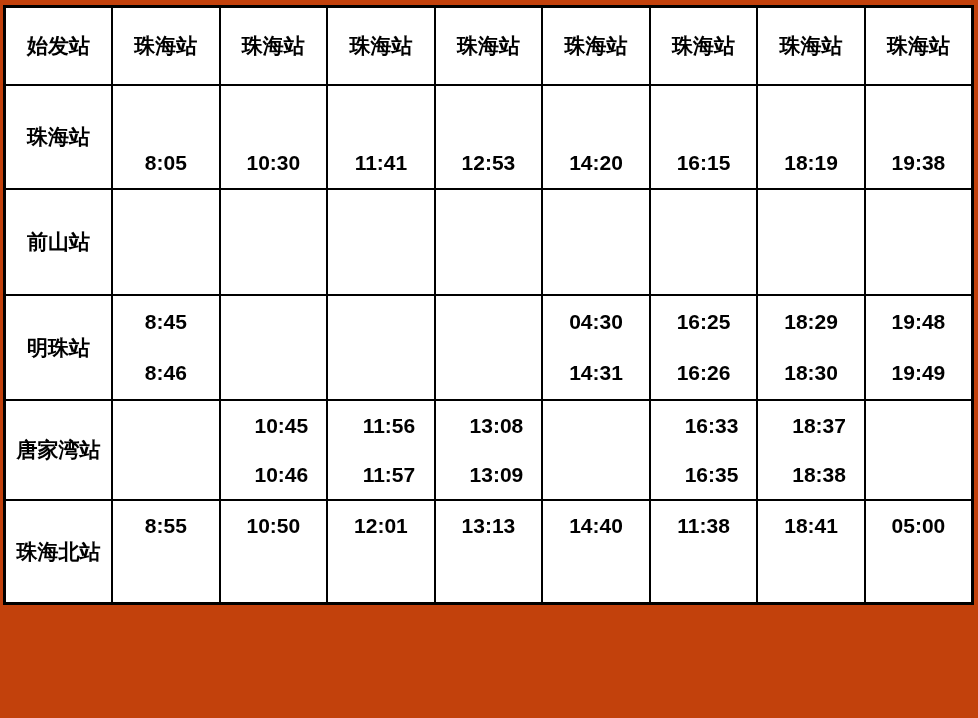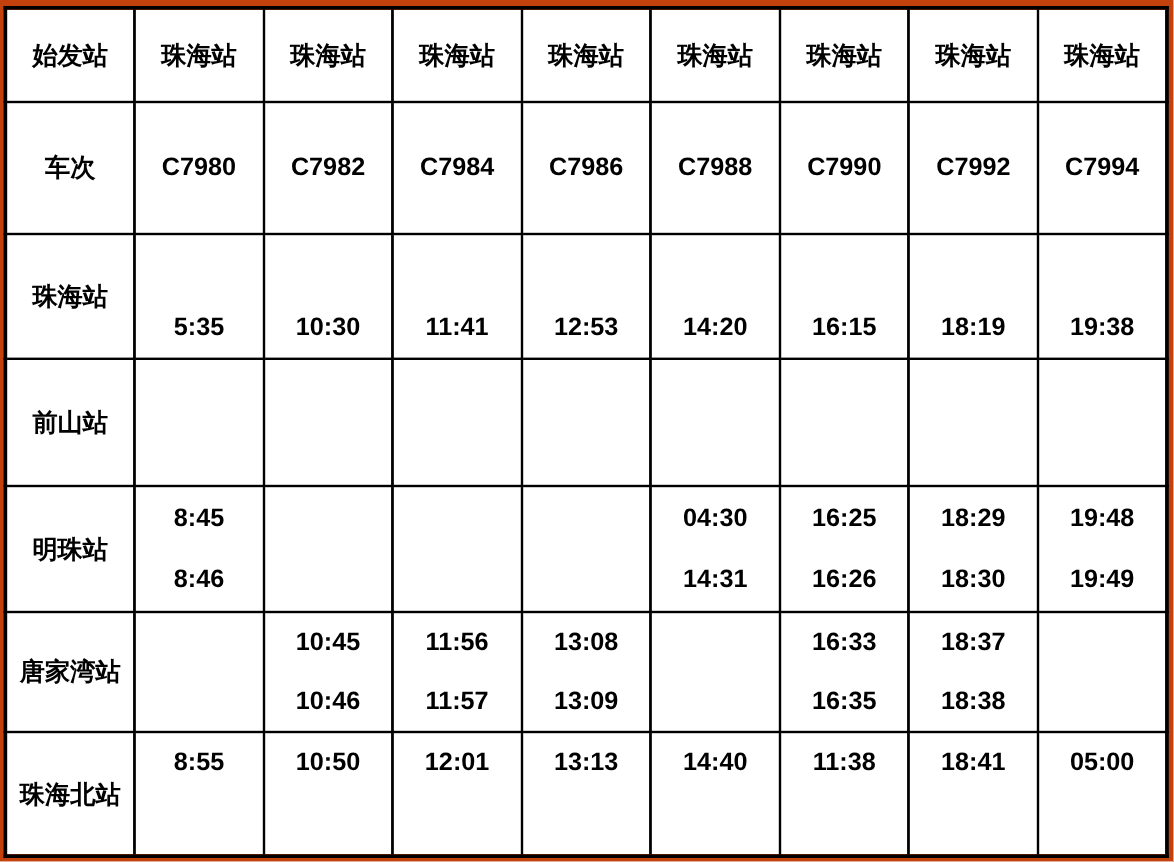"车次" tr.r-train { html: <tr> <td>车次</td> <td>C7980</td> <td>C7982</td> <td>C7984</td> <td>C7986</td> <td>C7988</td> <td>C7990</td> <td>C7992</td> <td>C7994</td> </tr> -> none }
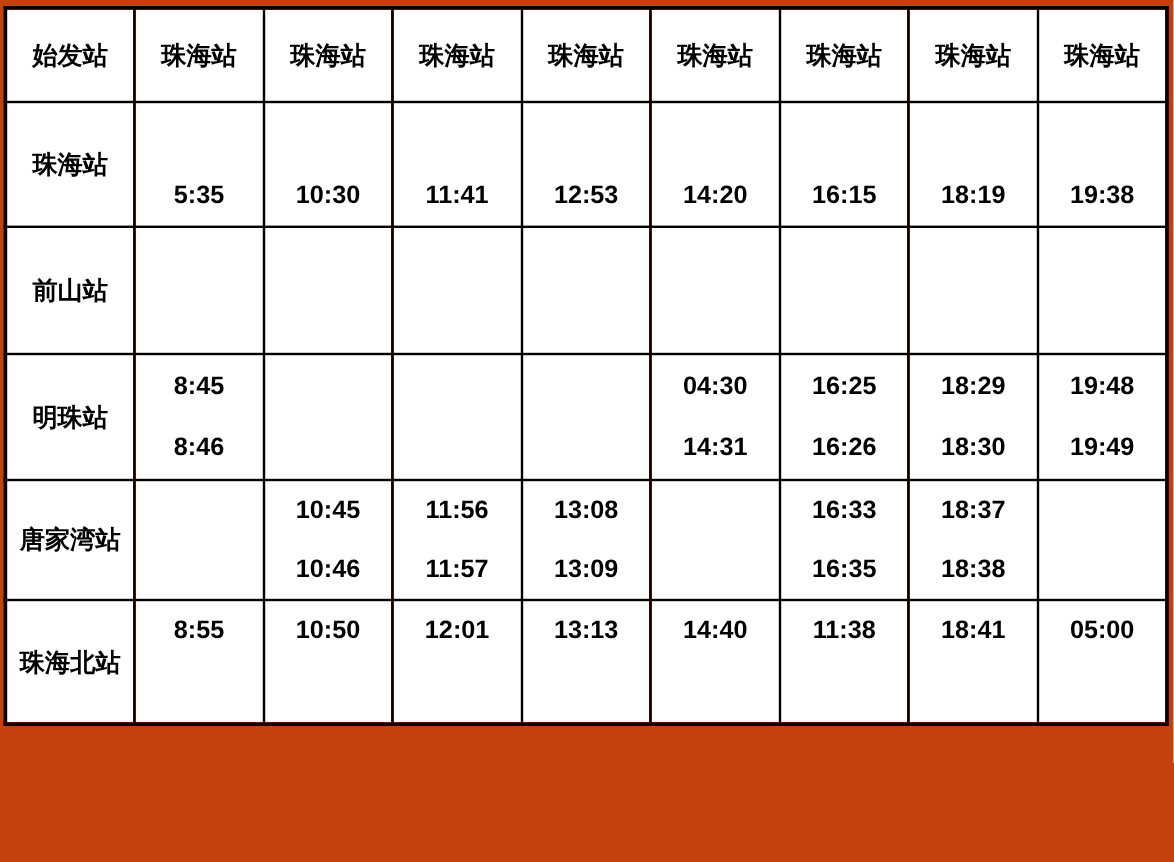"5:35" div.slot { text: 5:35 -> 8:05 }
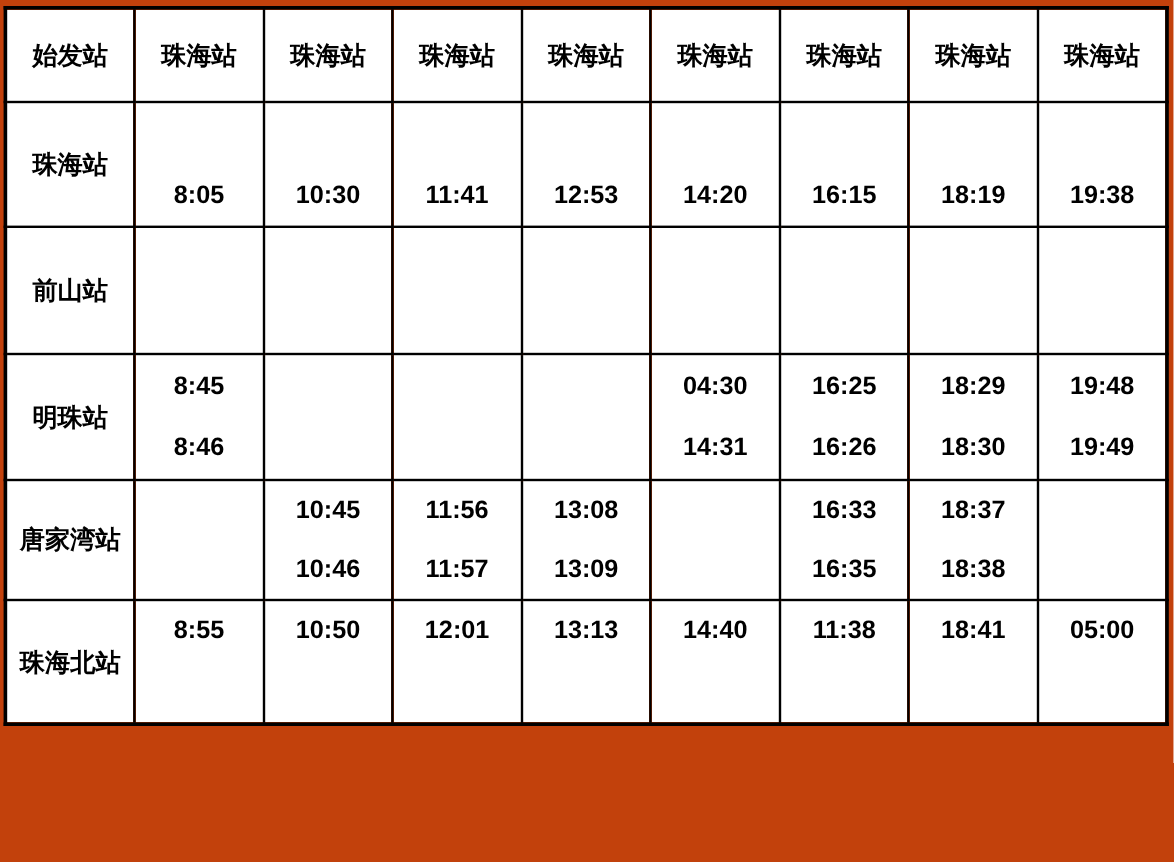"10:45" tr.r-s3 .slot { padding-left: none -> 8px }
